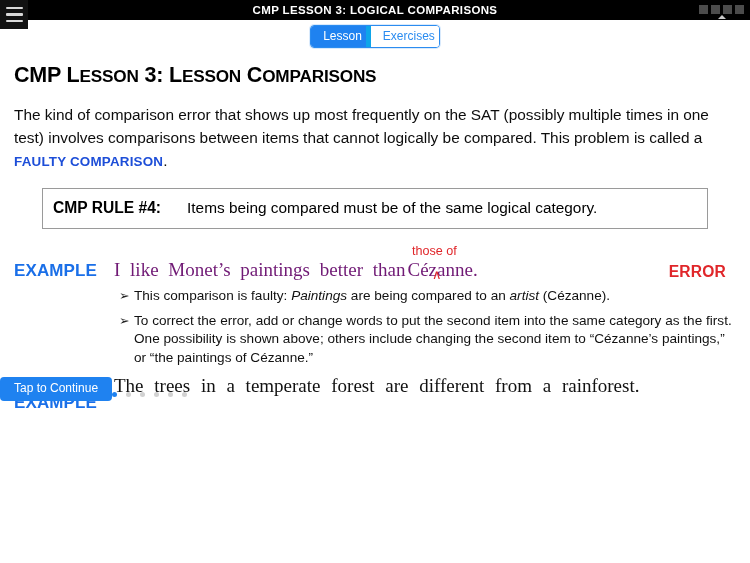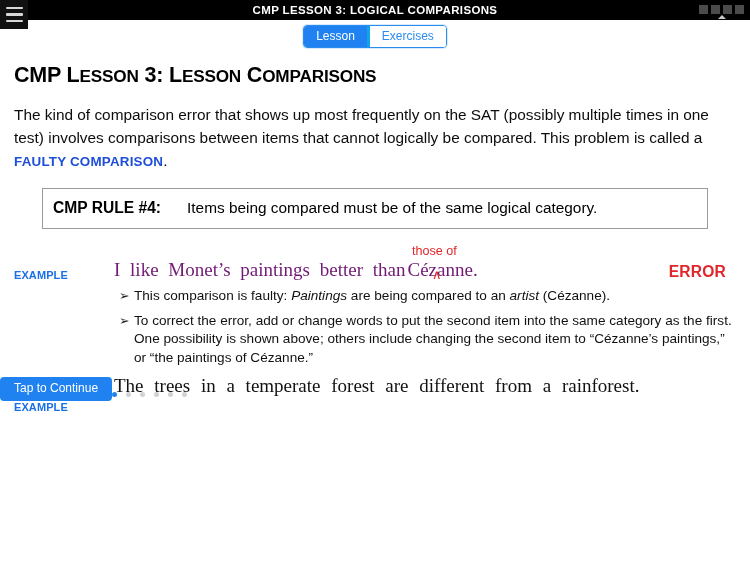"Lesson" .seg { padding: 3px 12px 4px 12px -> 3px 4px 4px 12px }
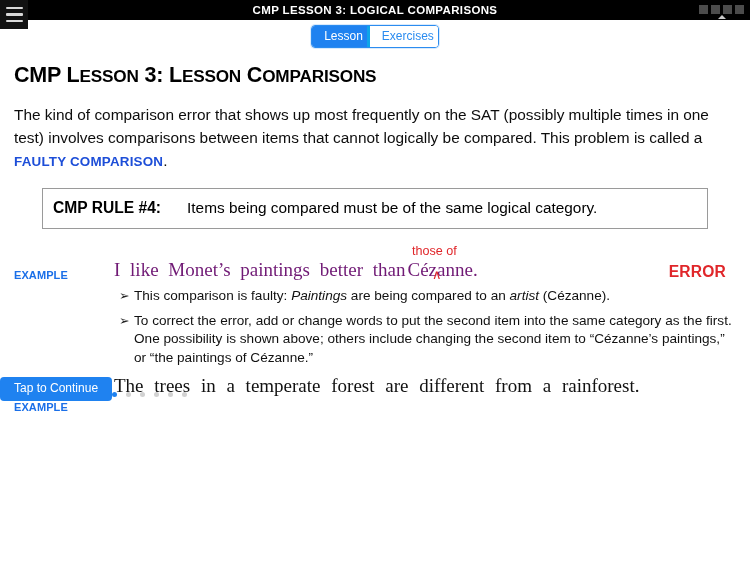"Exercises" .seg + .seg { border-left: 3px solid #0ea5e9 -> 5px solid #0ea5e9 }
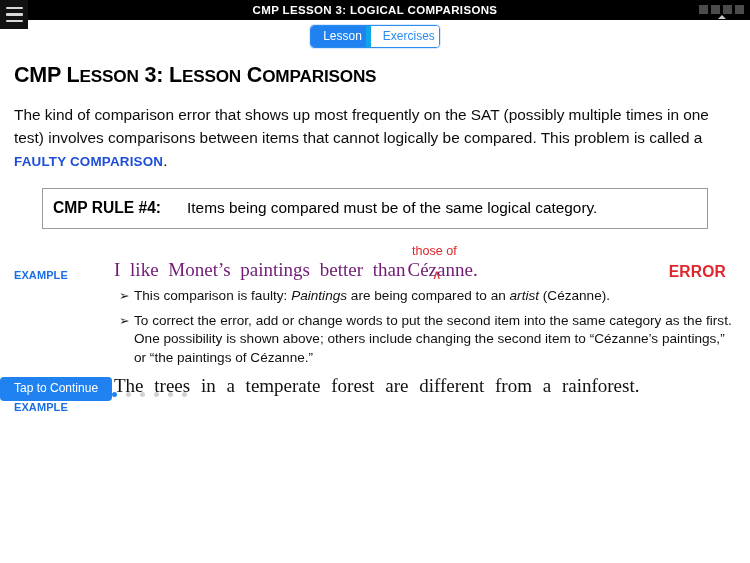"EXAMPLE" .ex-label { font-size: 11px -> 17px }
